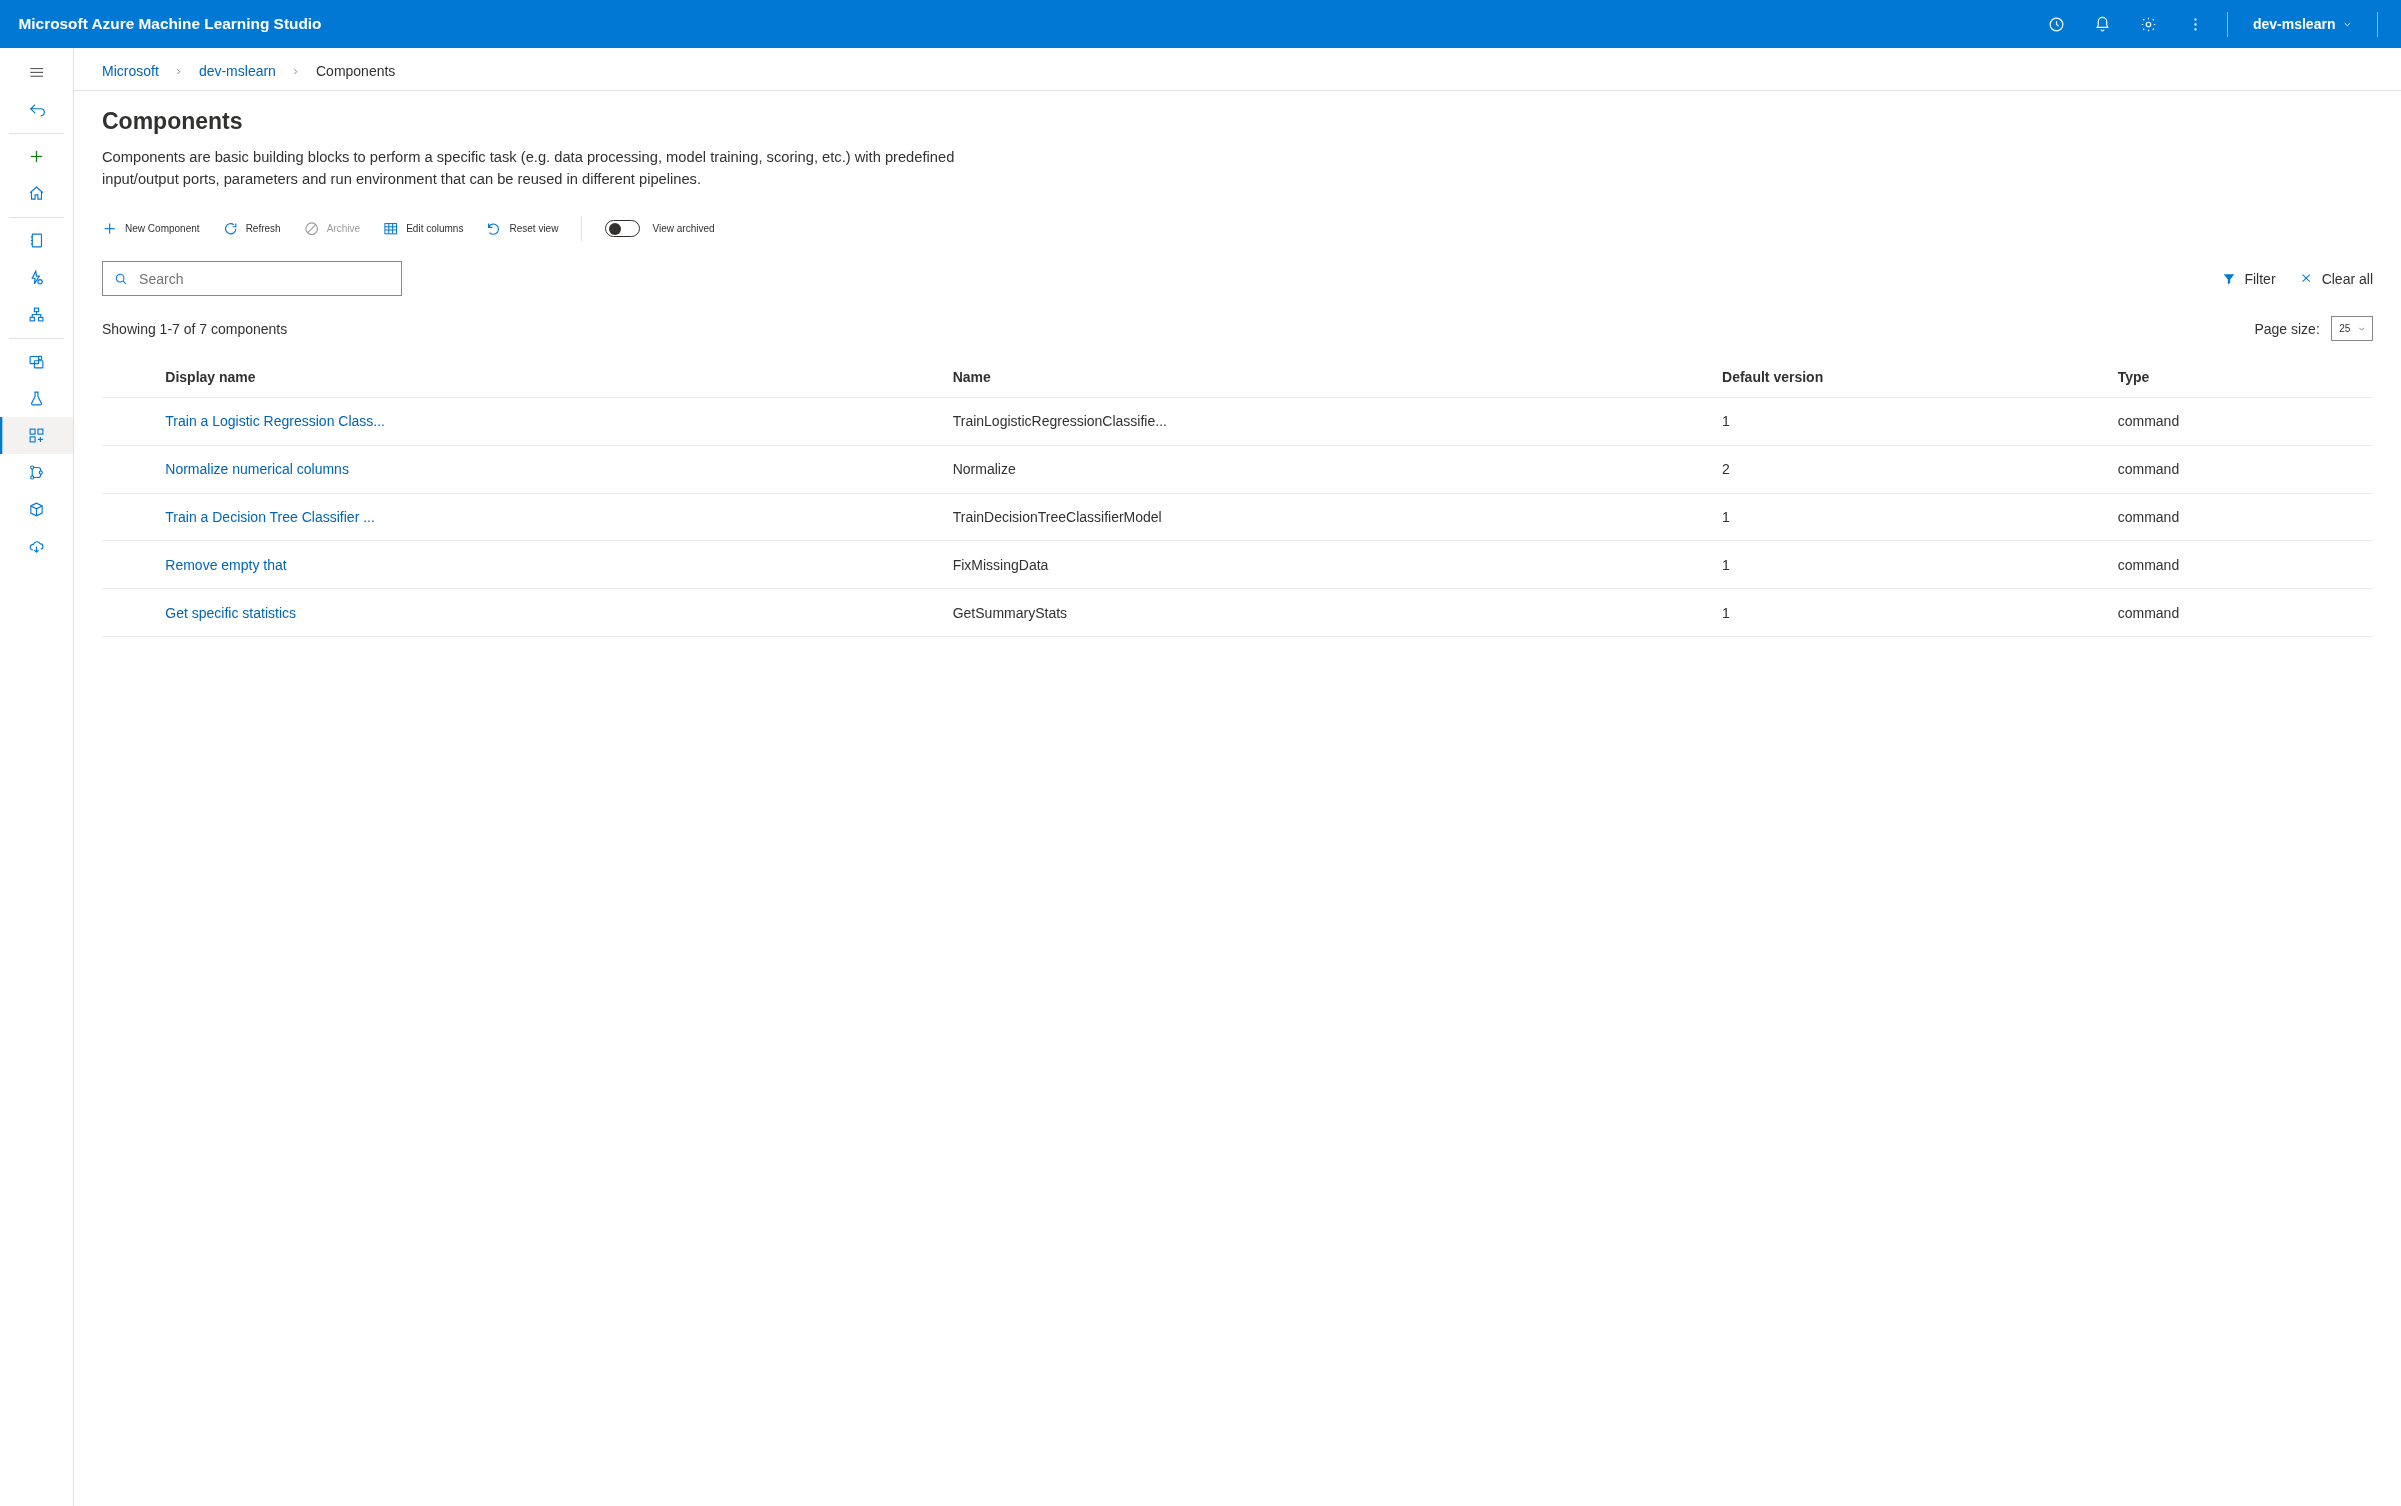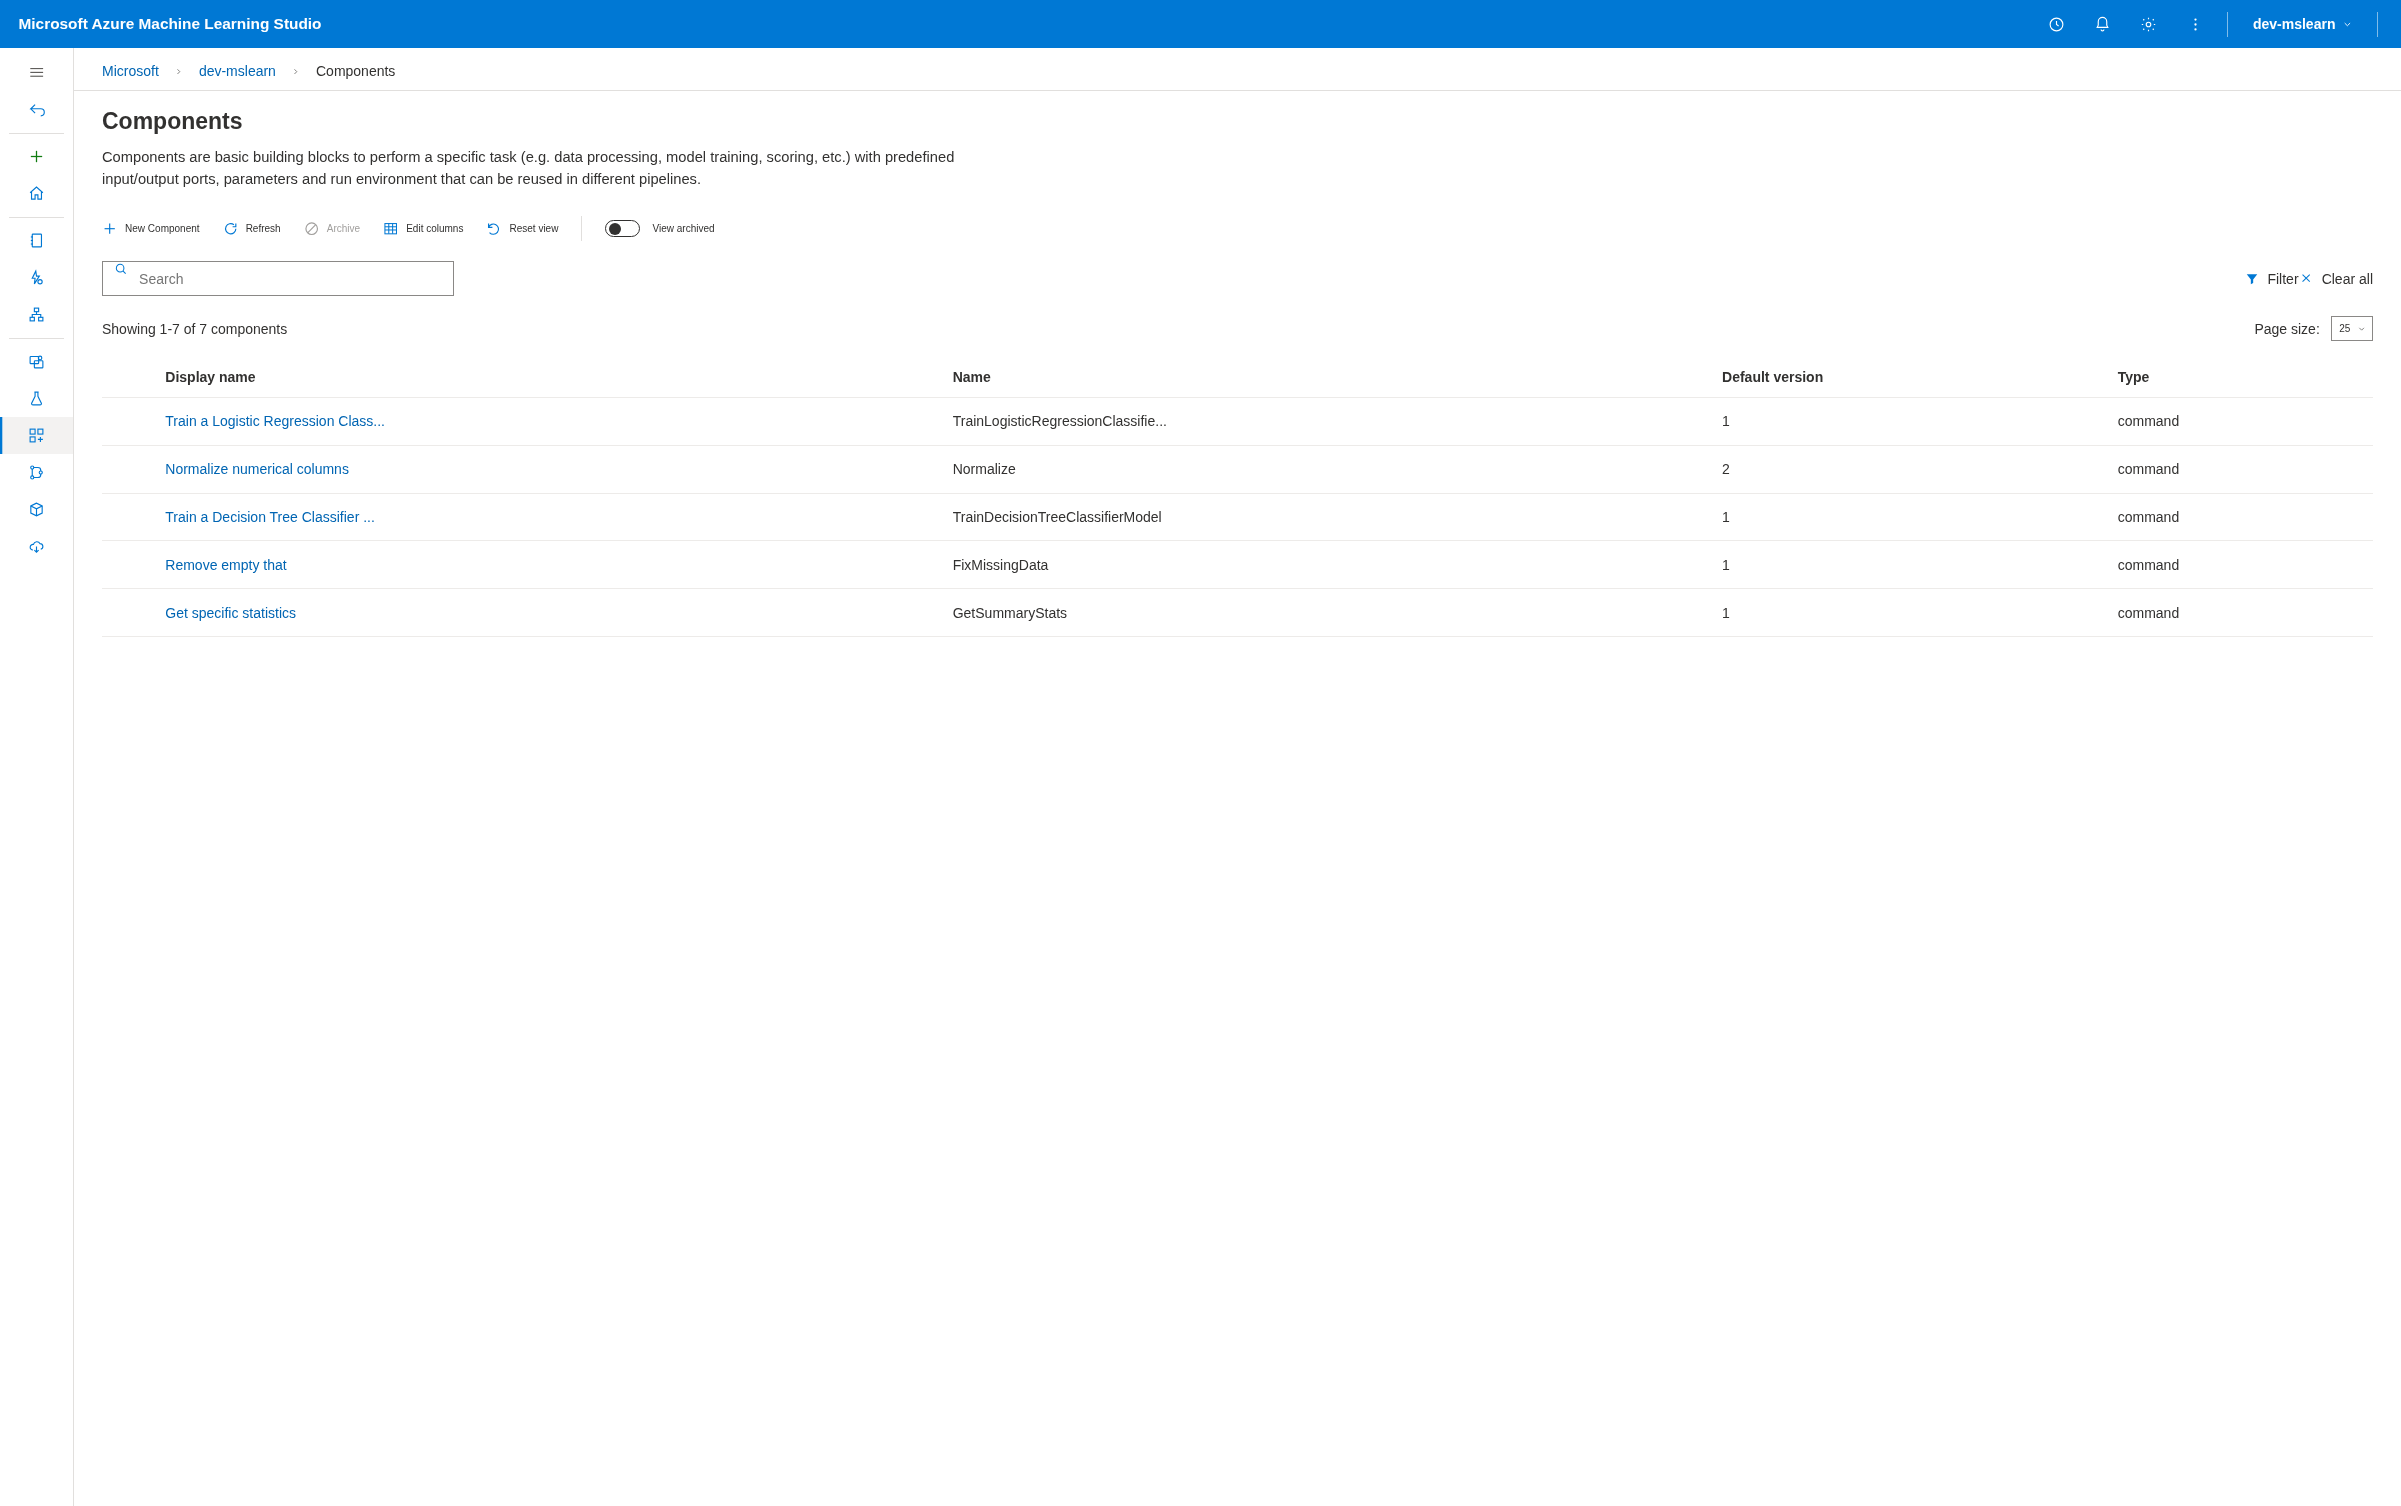"Search" .search-box { align-items: none -> center; width: 352px -> 300px }
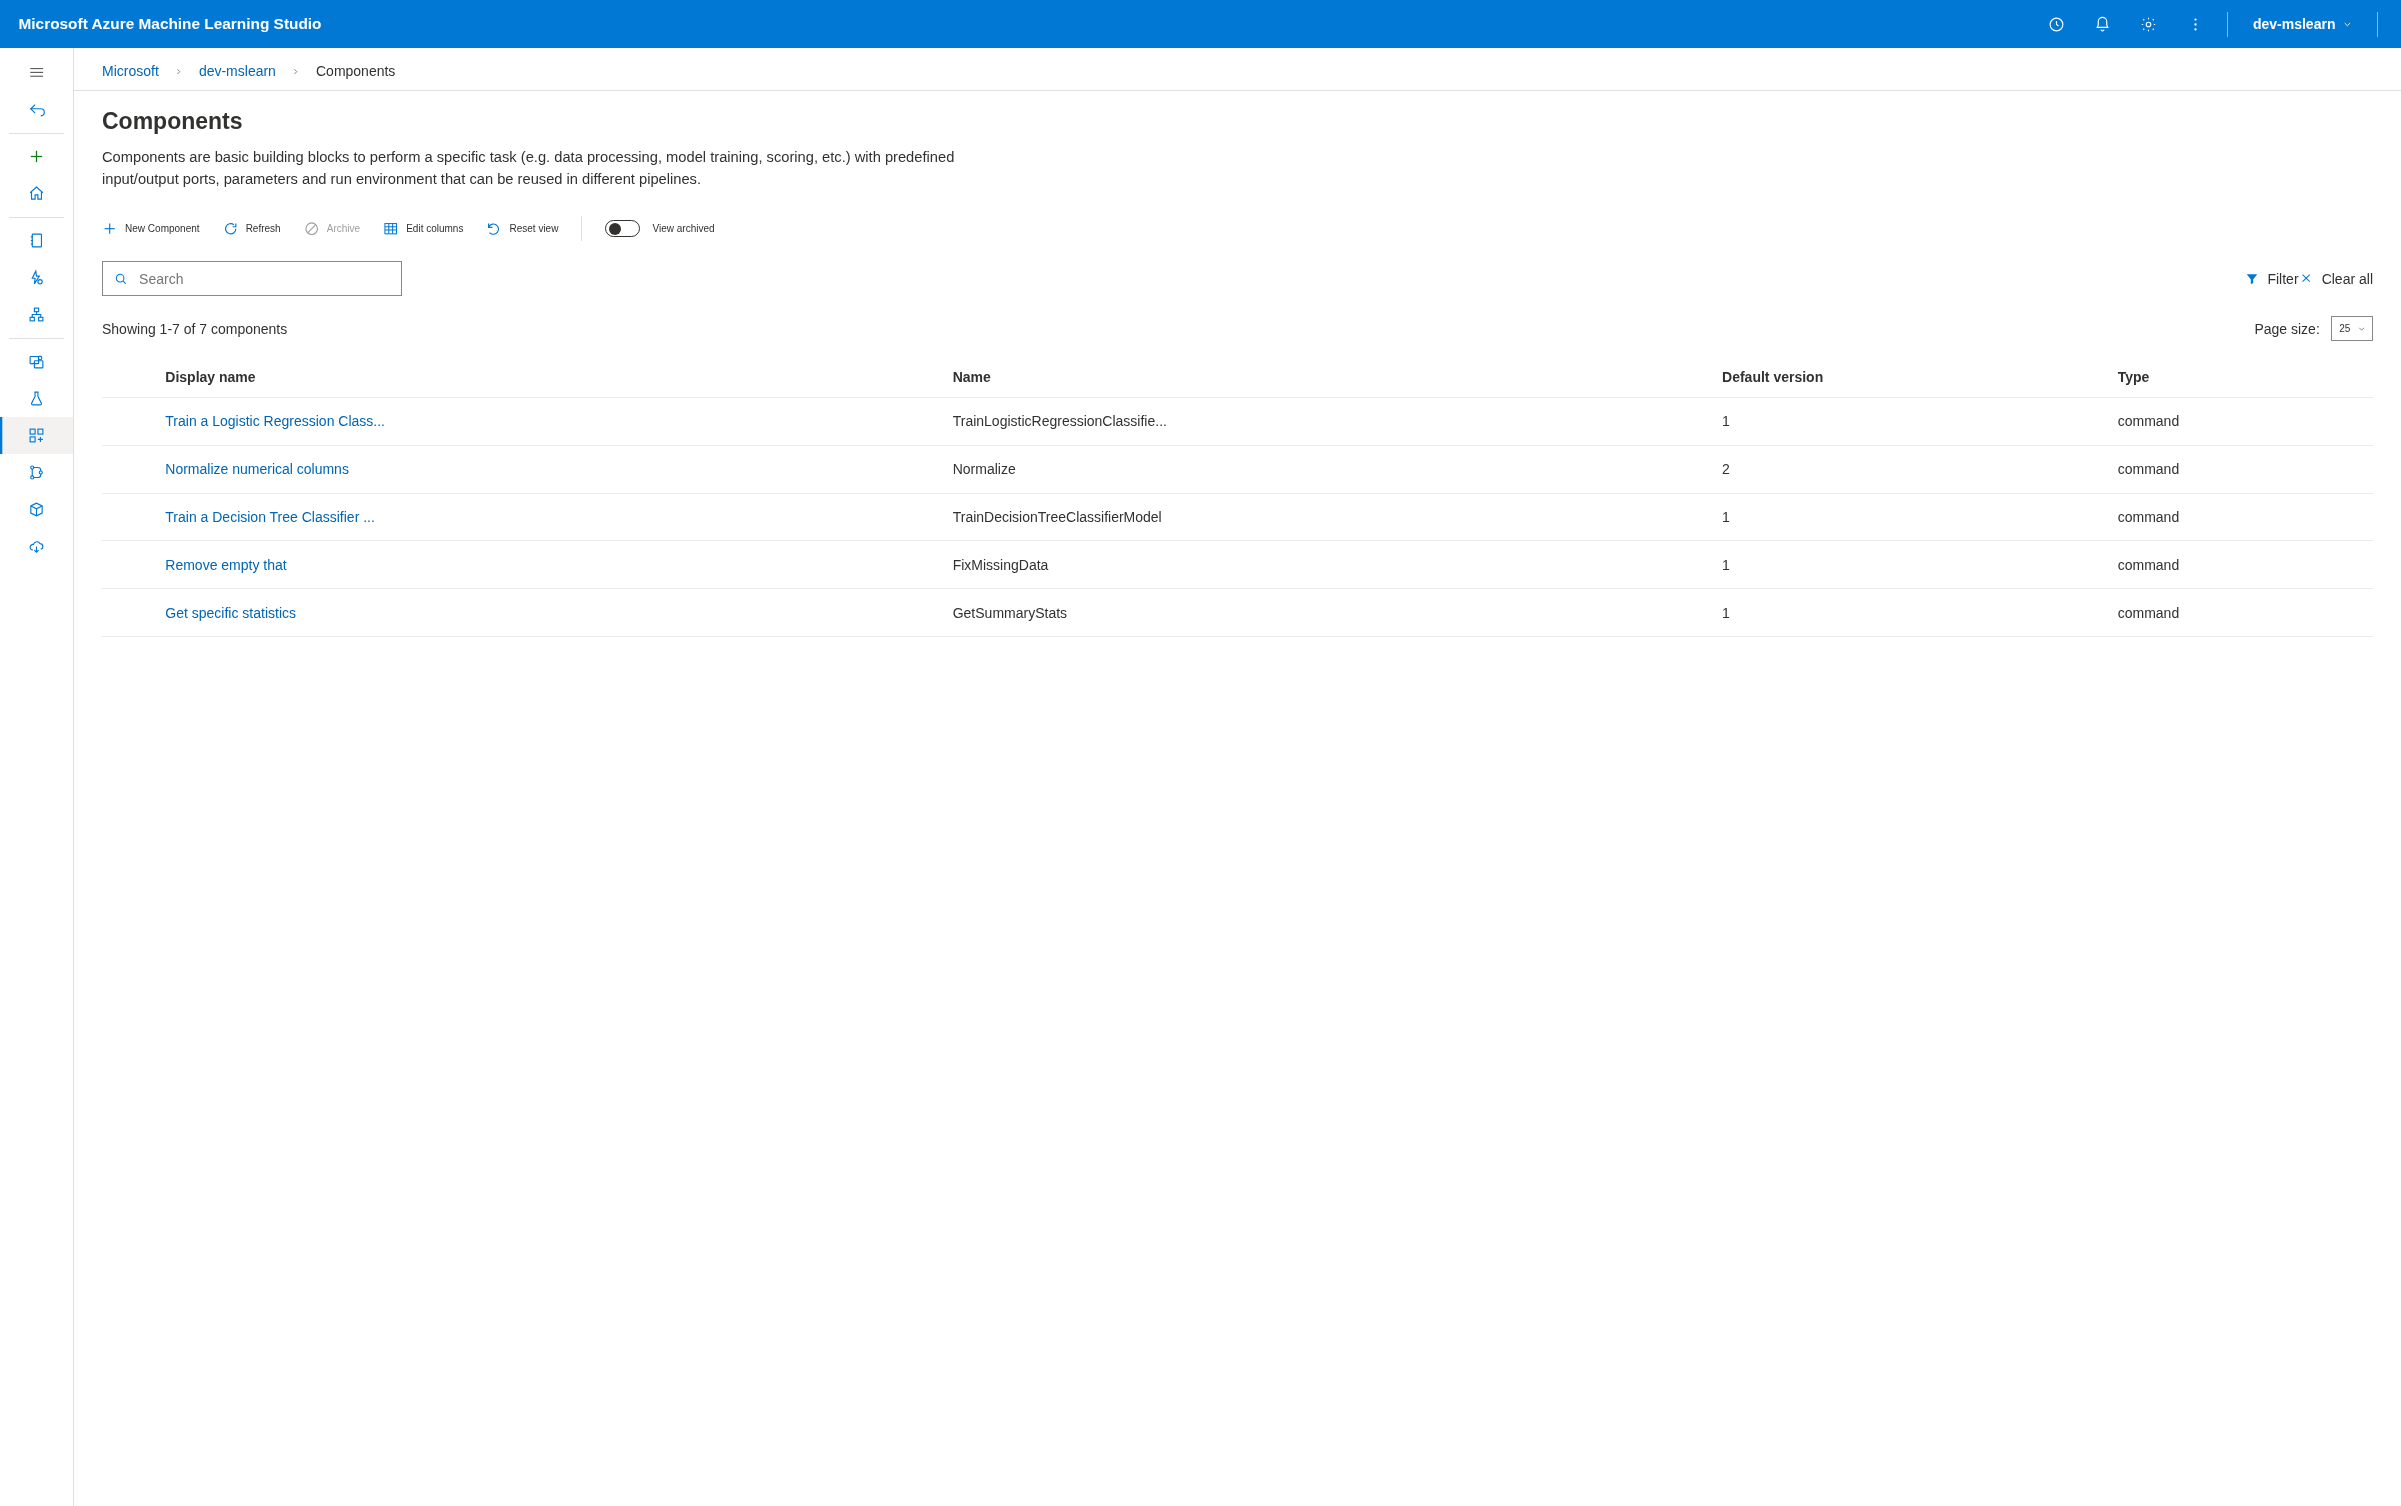"Filter" .filter-actions { gap: none -> 23px }
